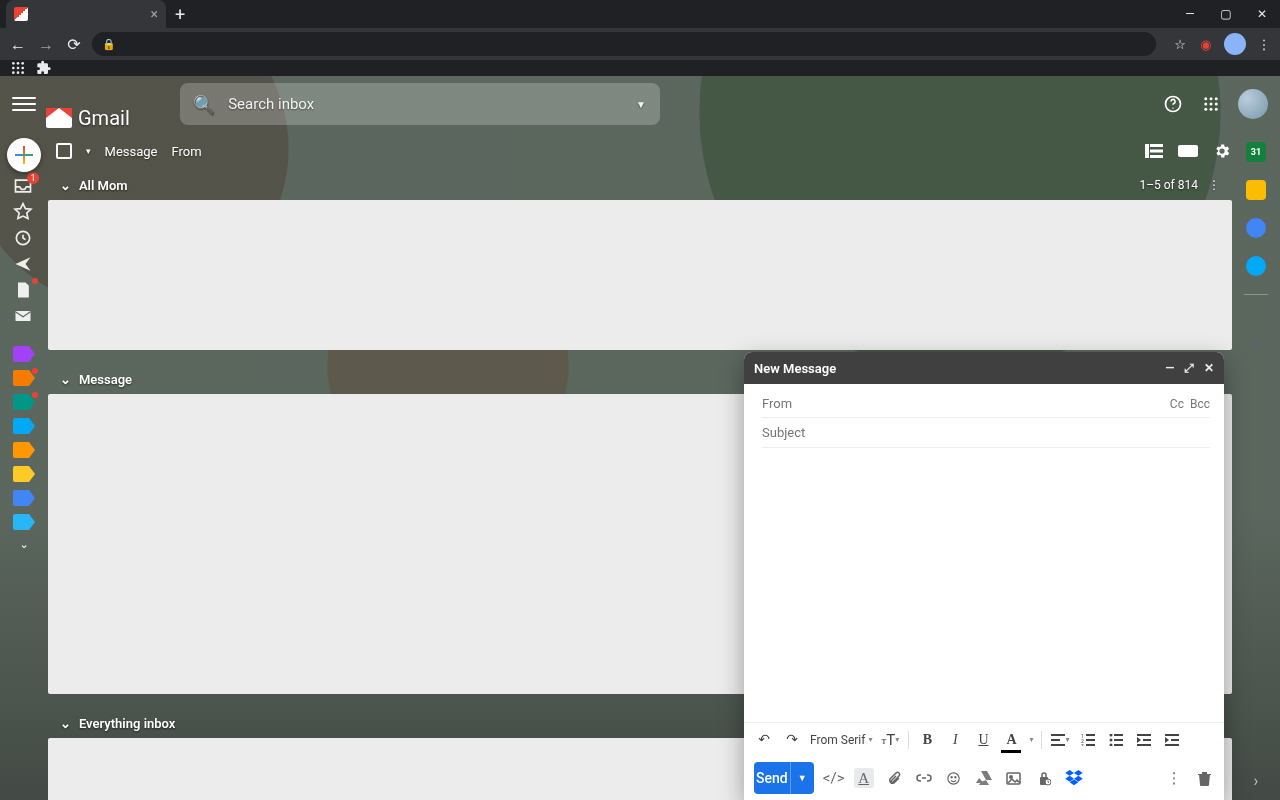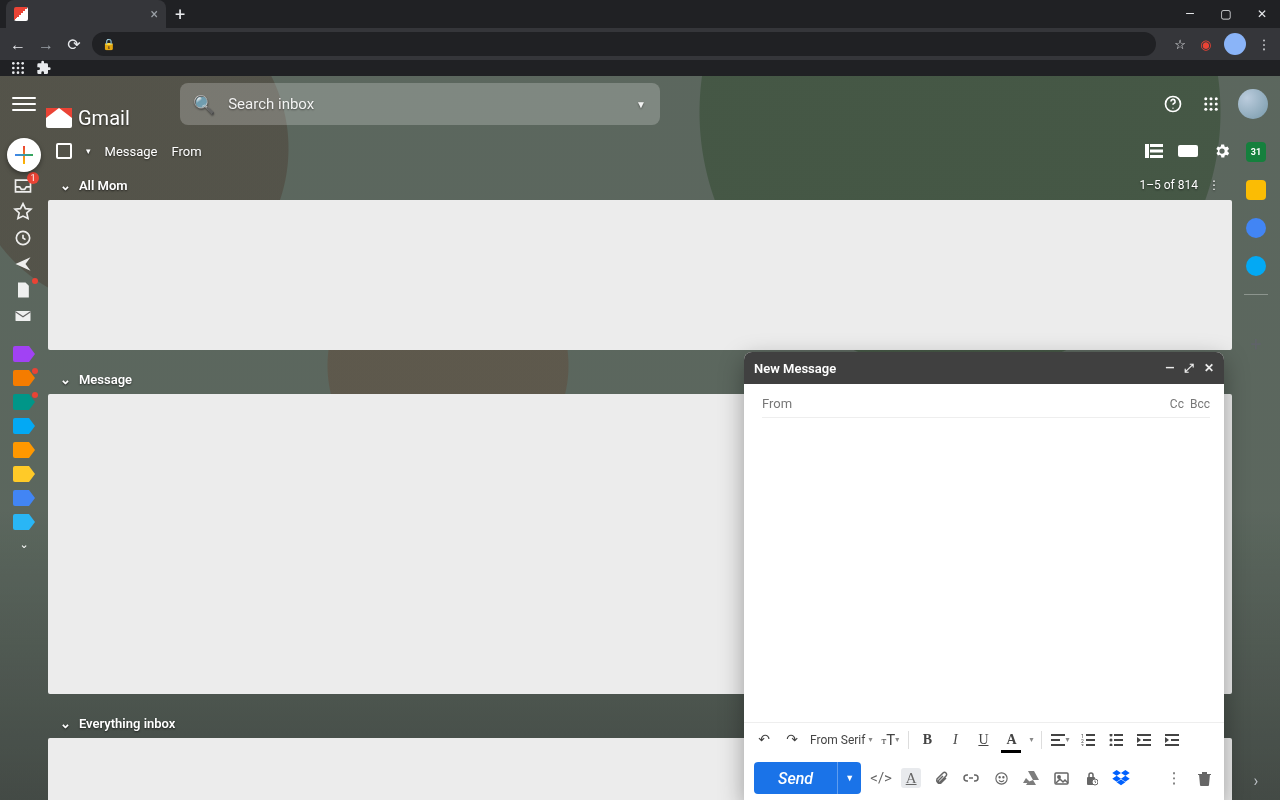"Subject" div.subj-row { html: none -> <div> <input> </div> }
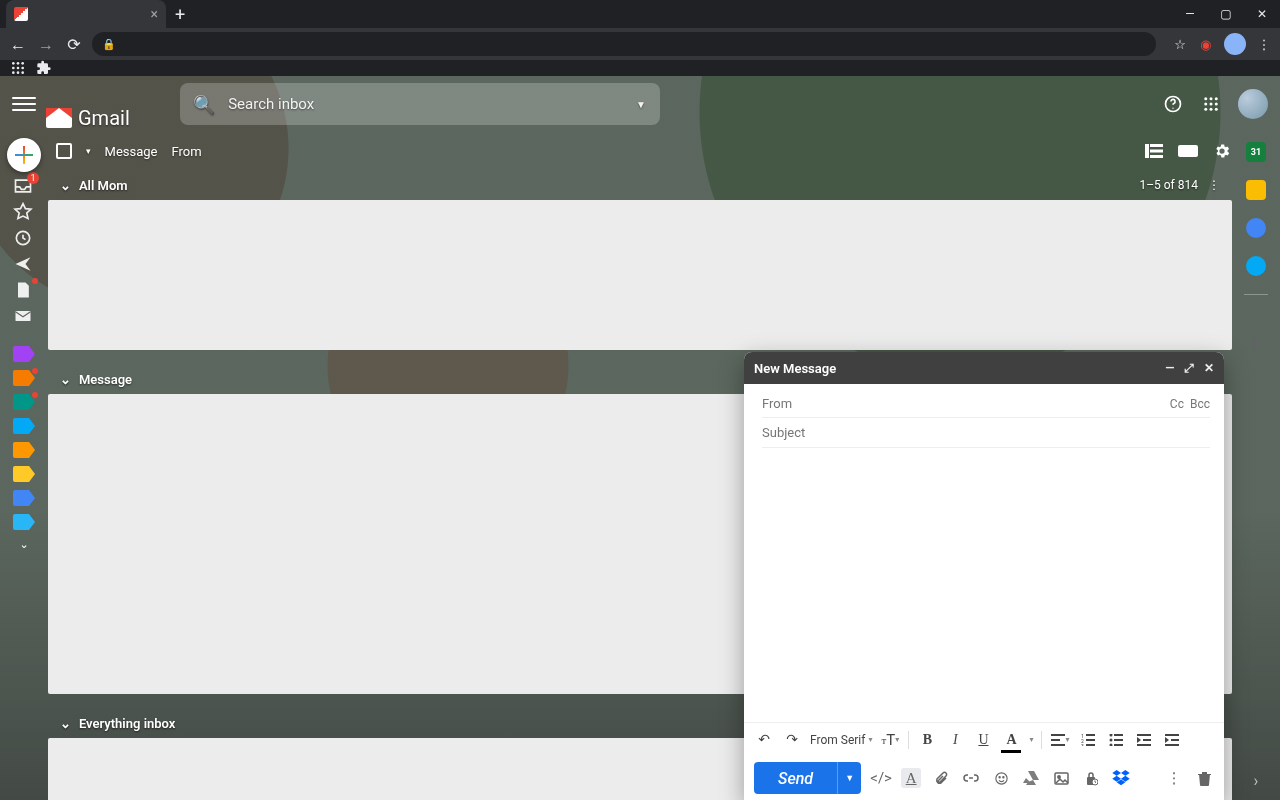"Send" .sendbtn .main { font-size: 16px -> 14px; font-style: italic -> none; padding: 0 24px -> 0 2px }
